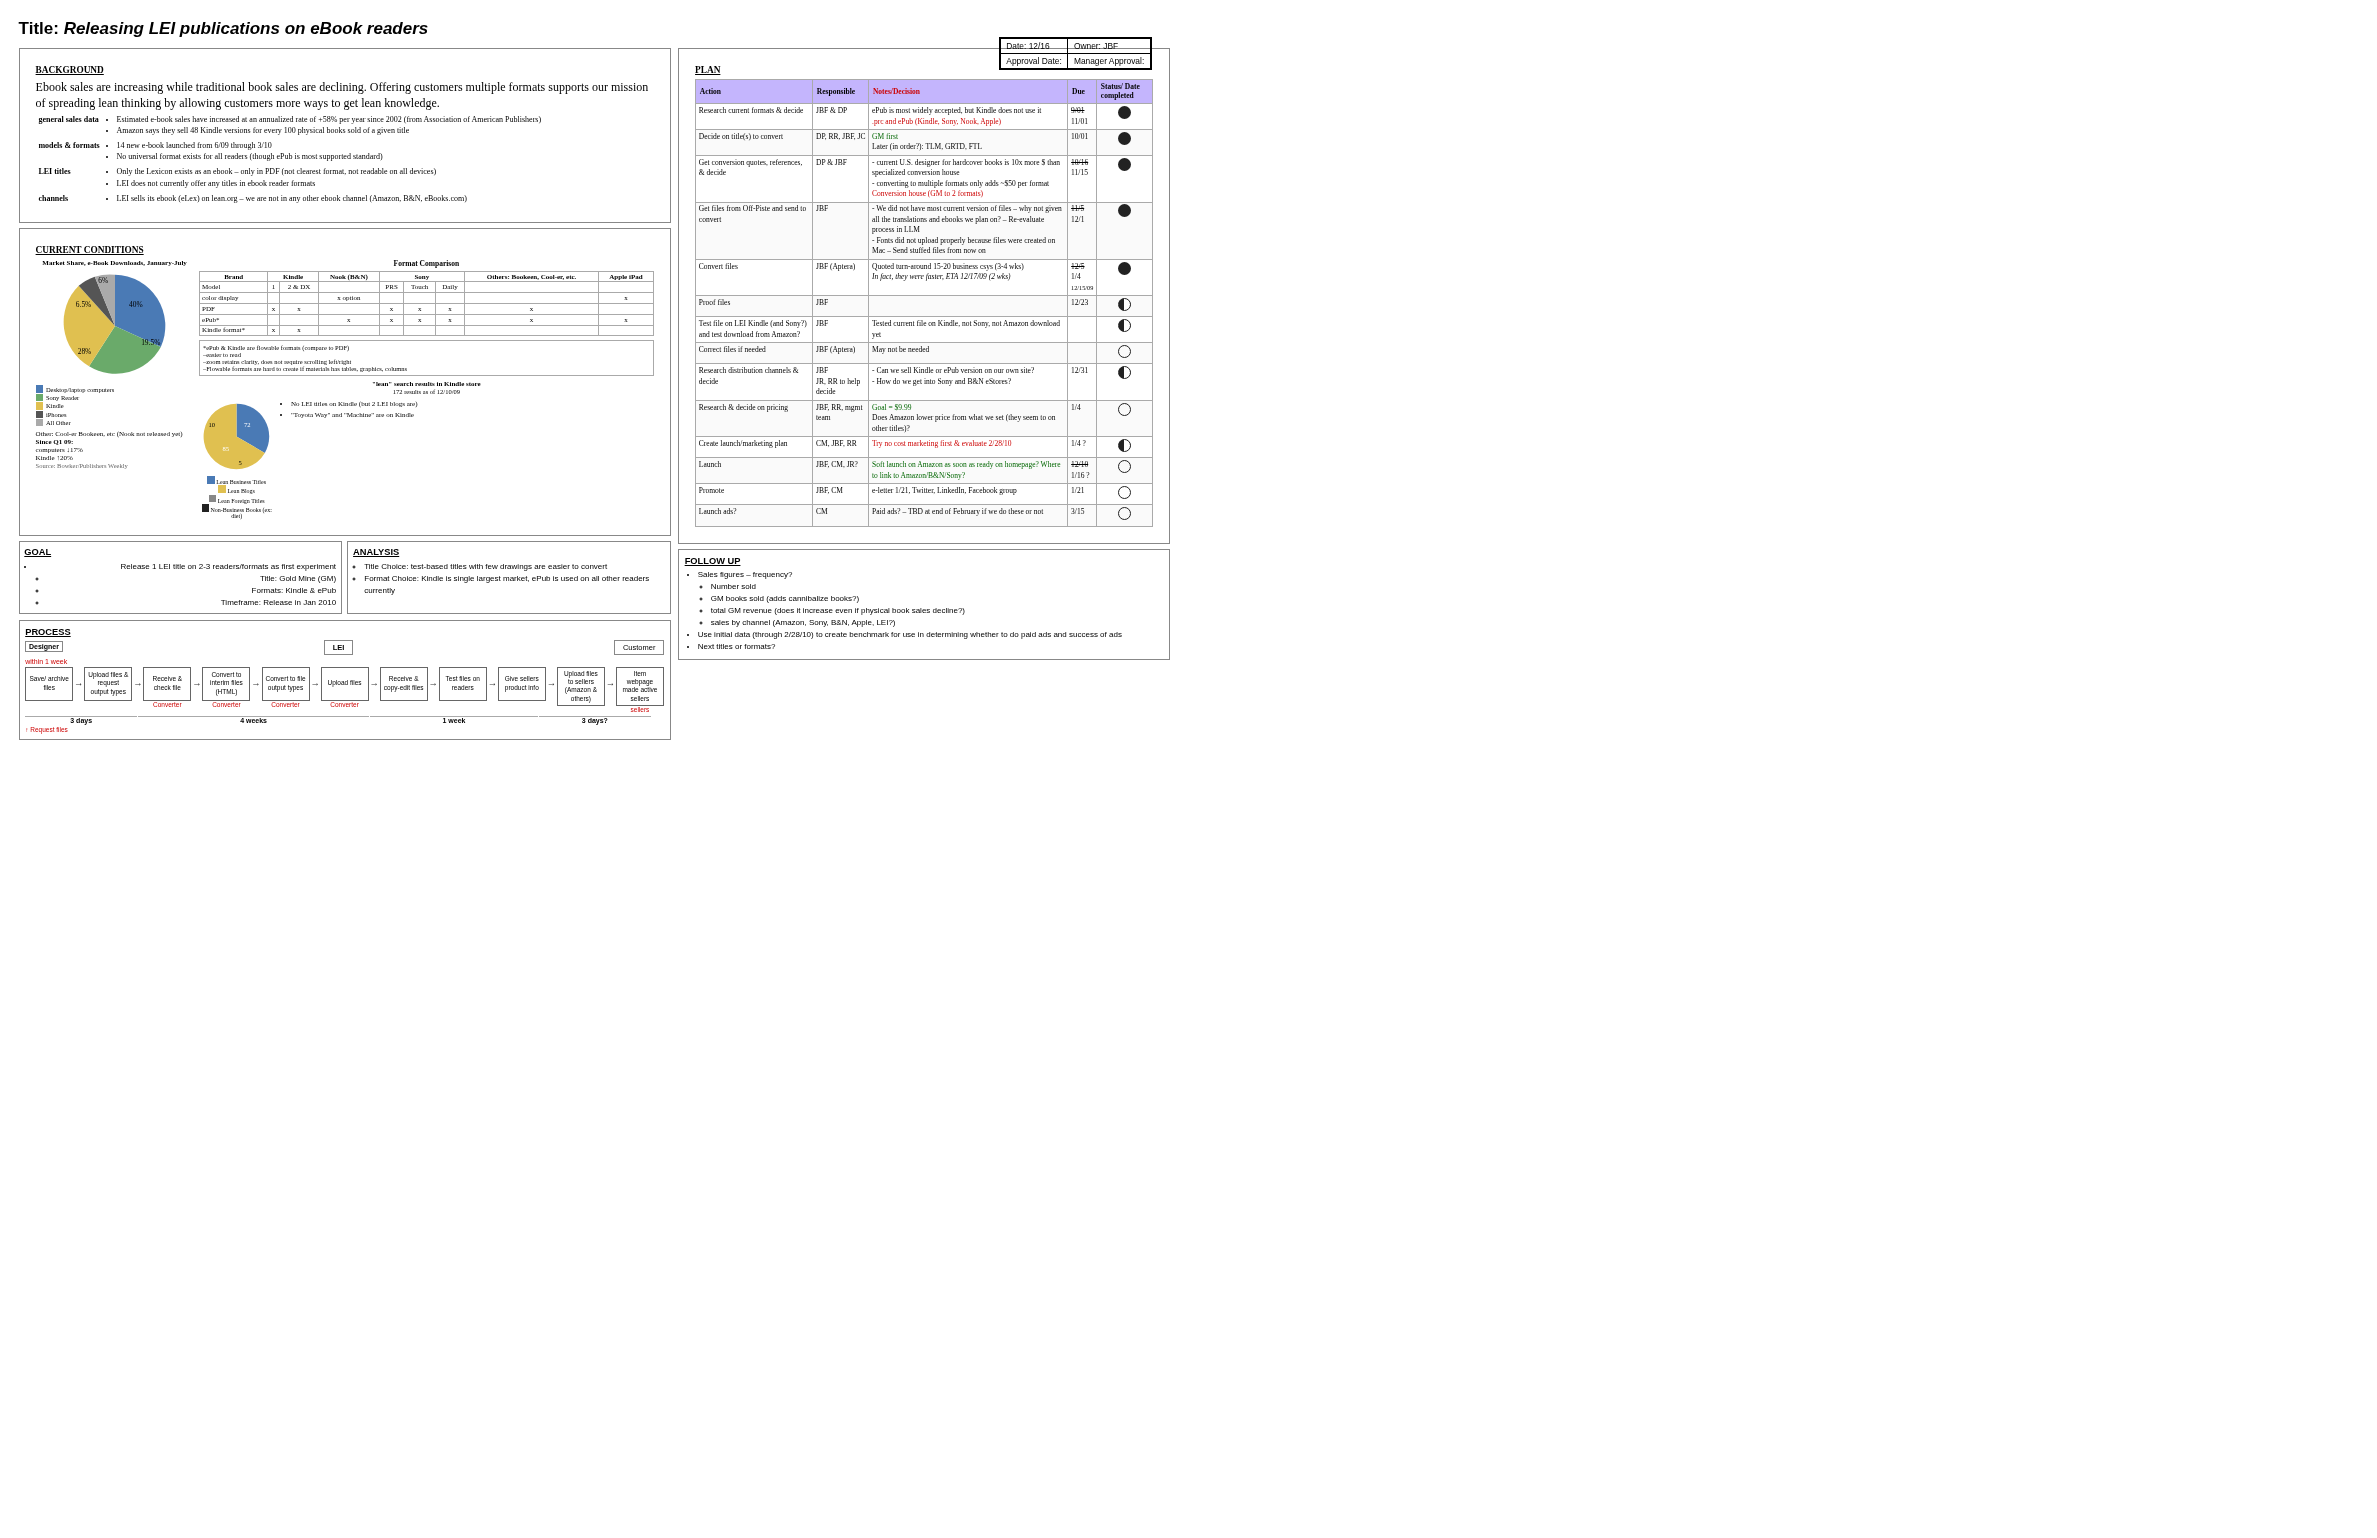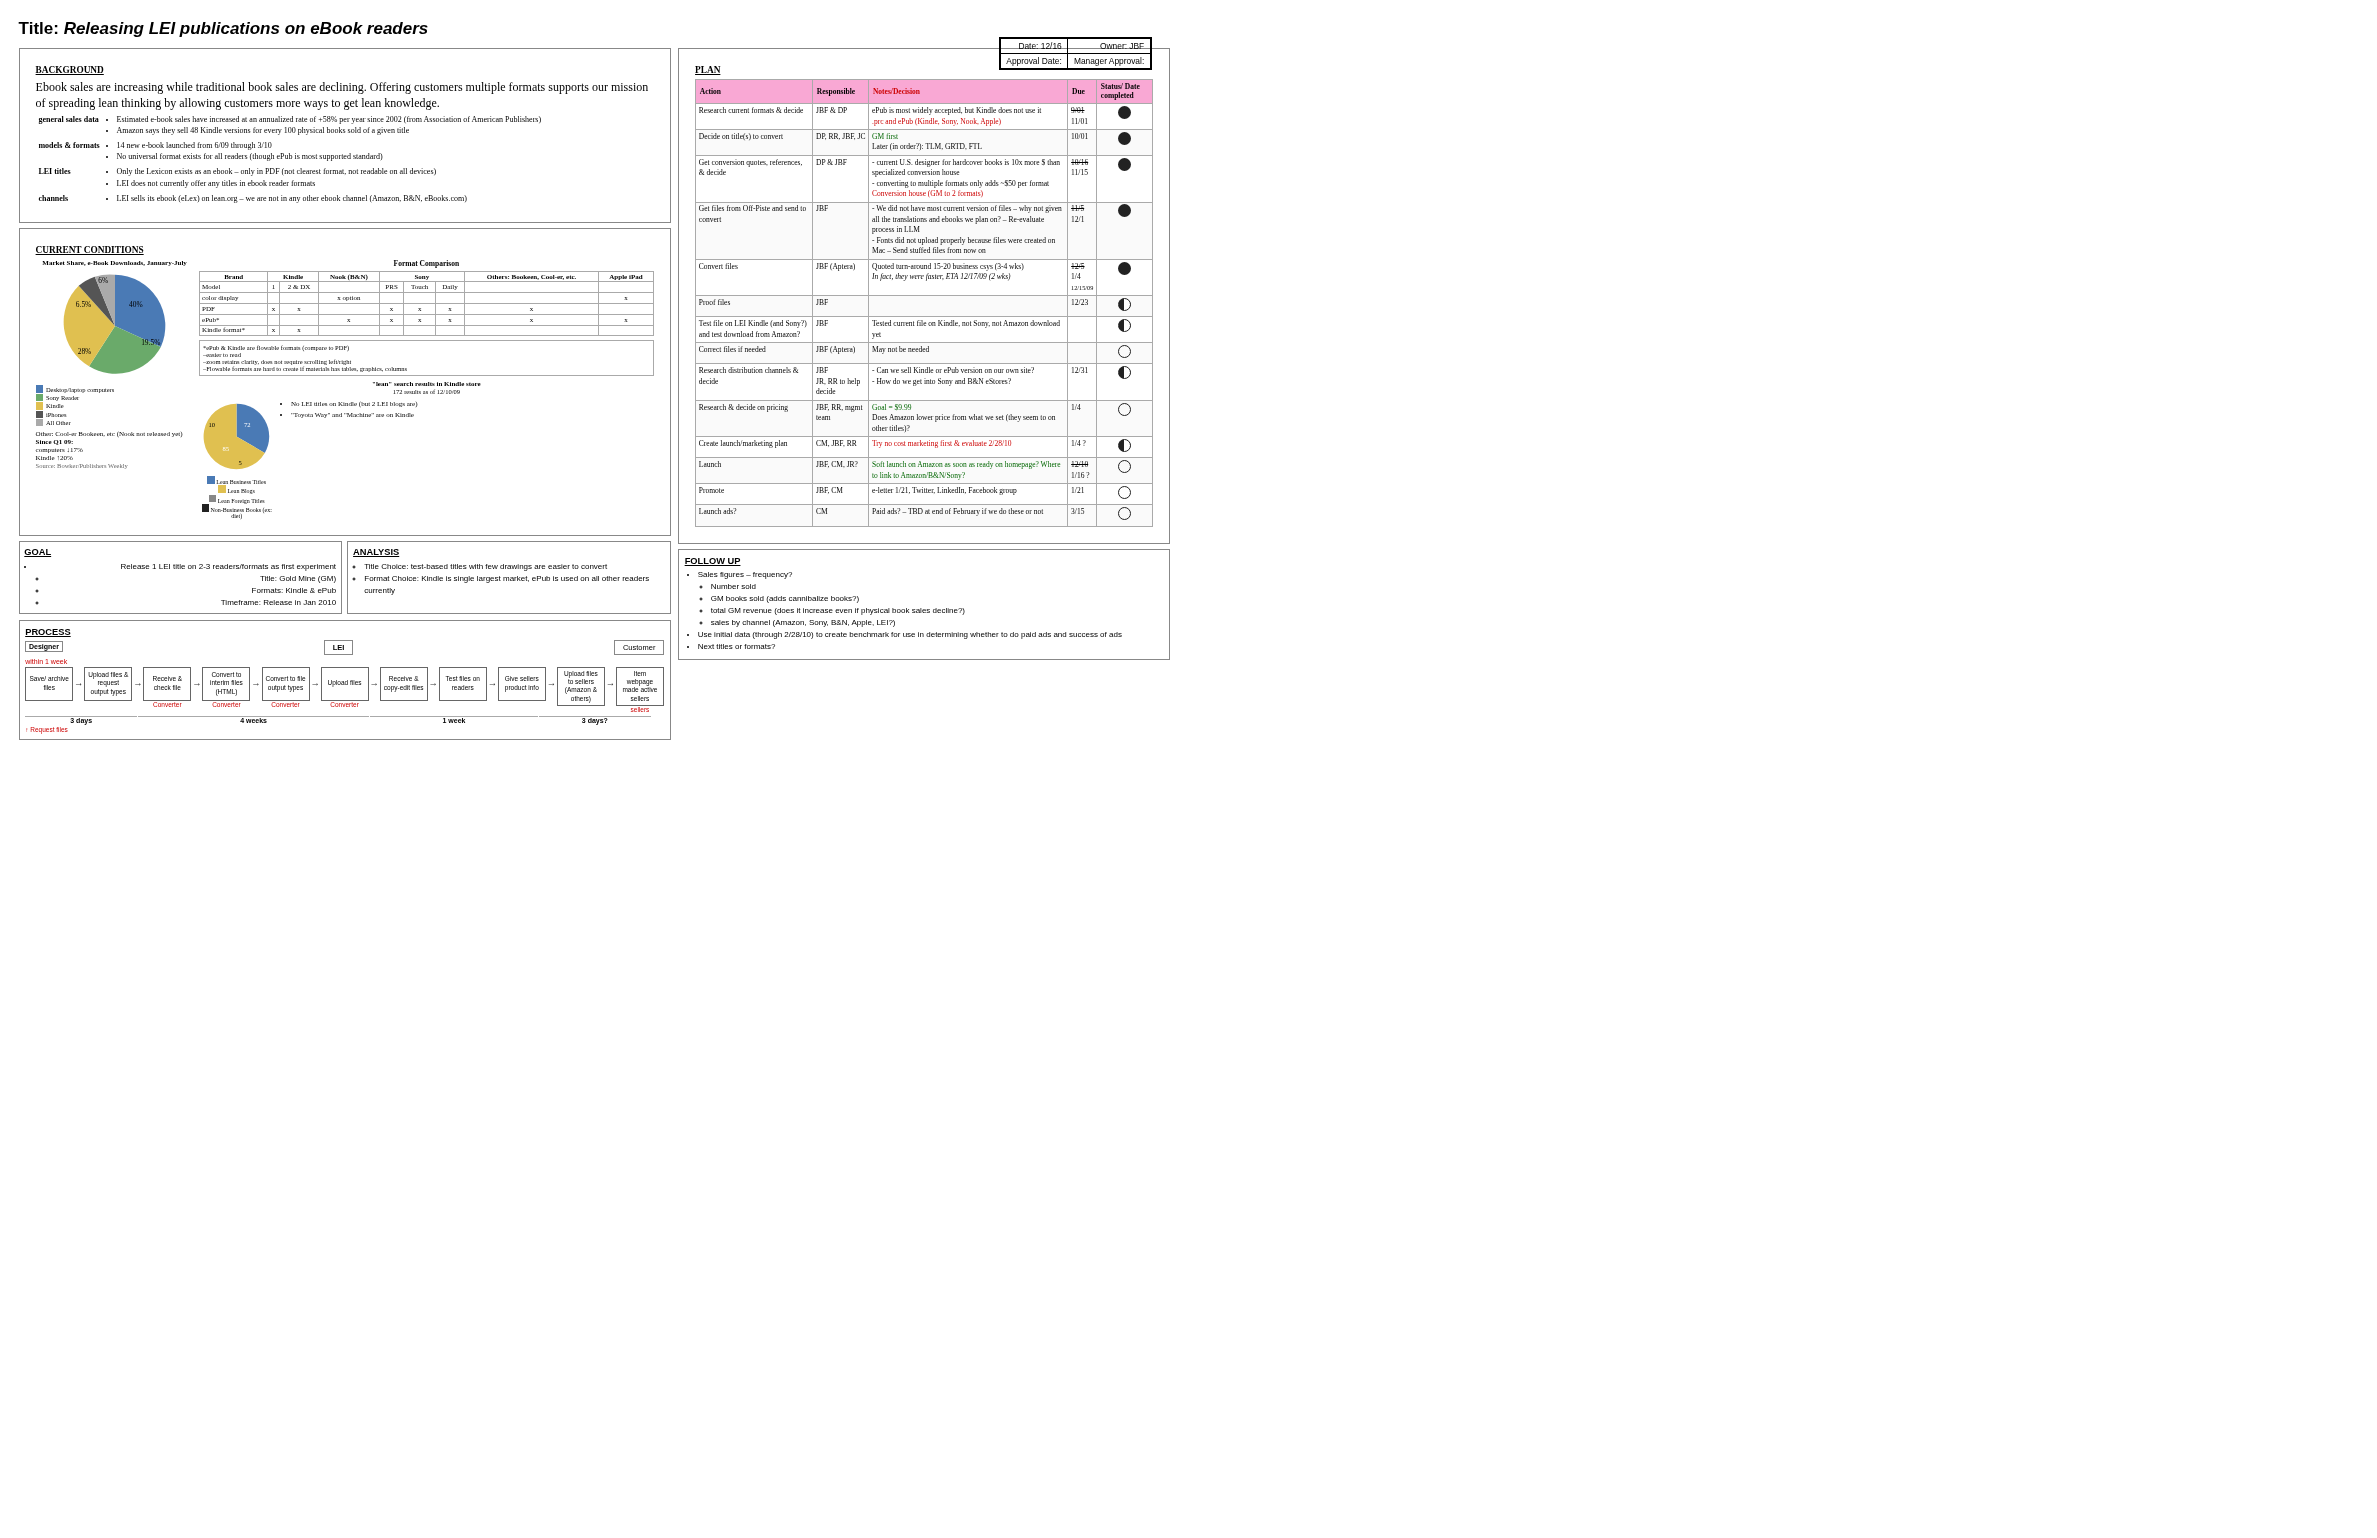"Date: 12/16" .top-meta table { text-align: right -> none }
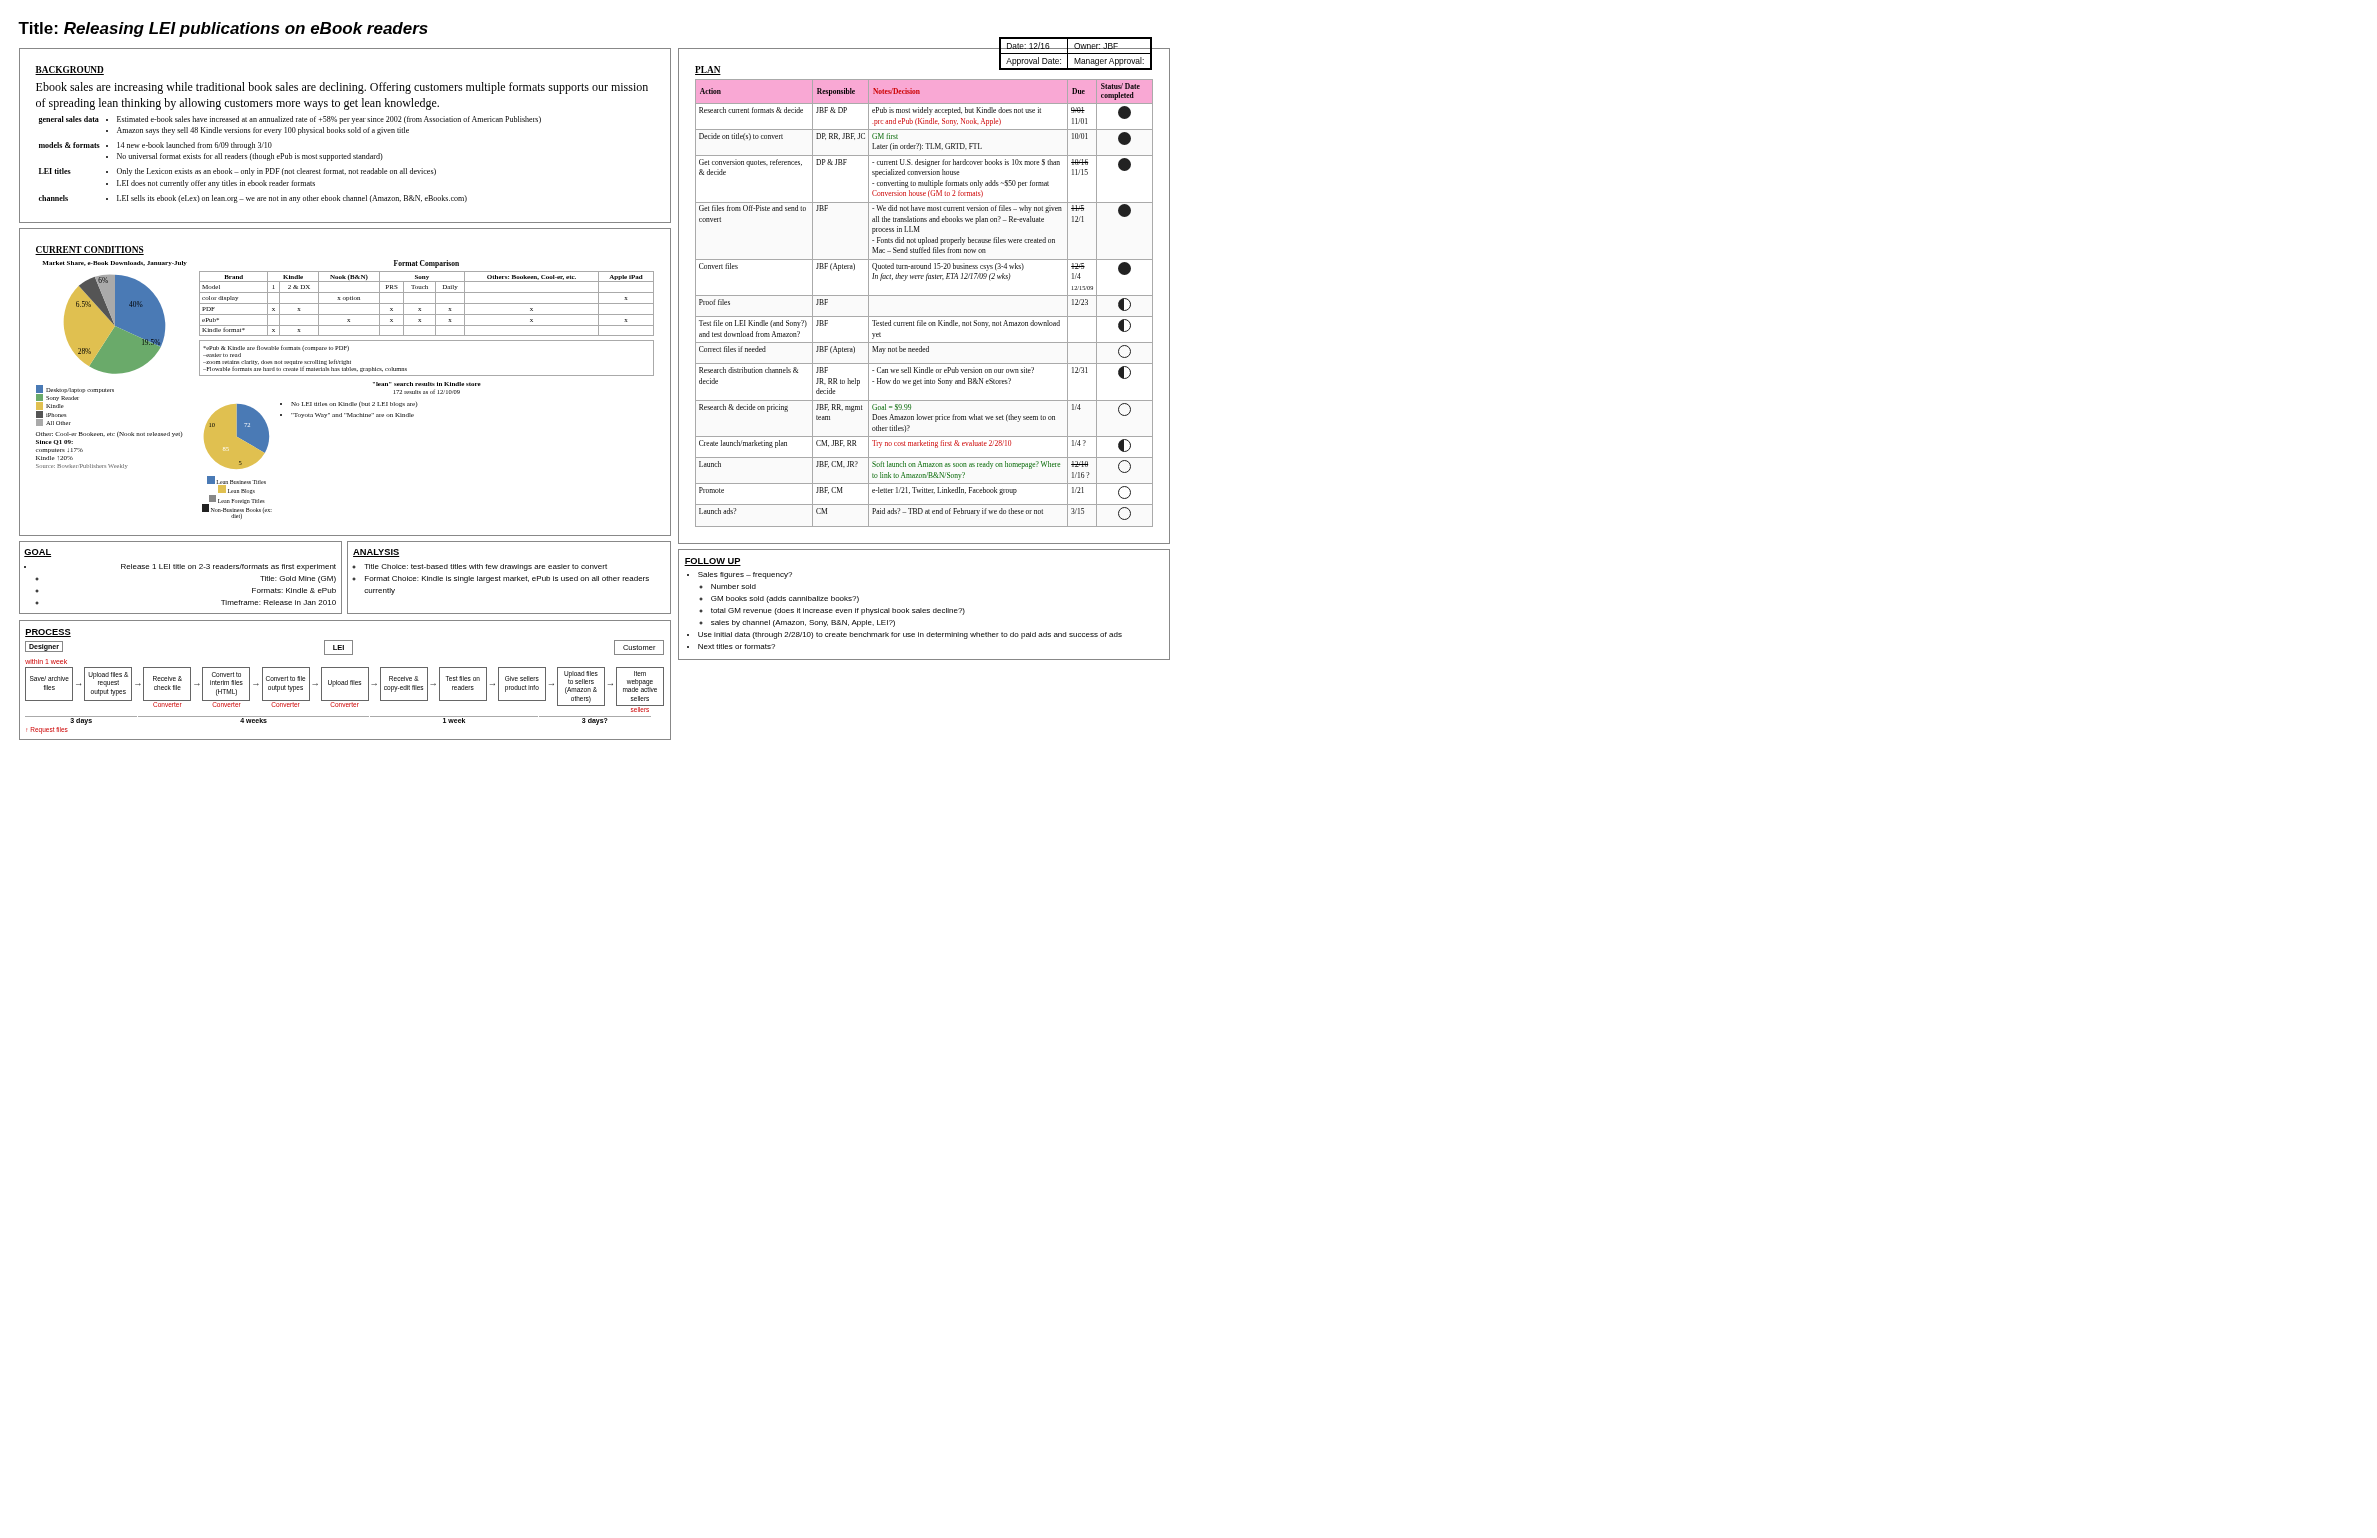"Action" .plan-table th { background: #f9a8d4 -> #c4b5fd }
